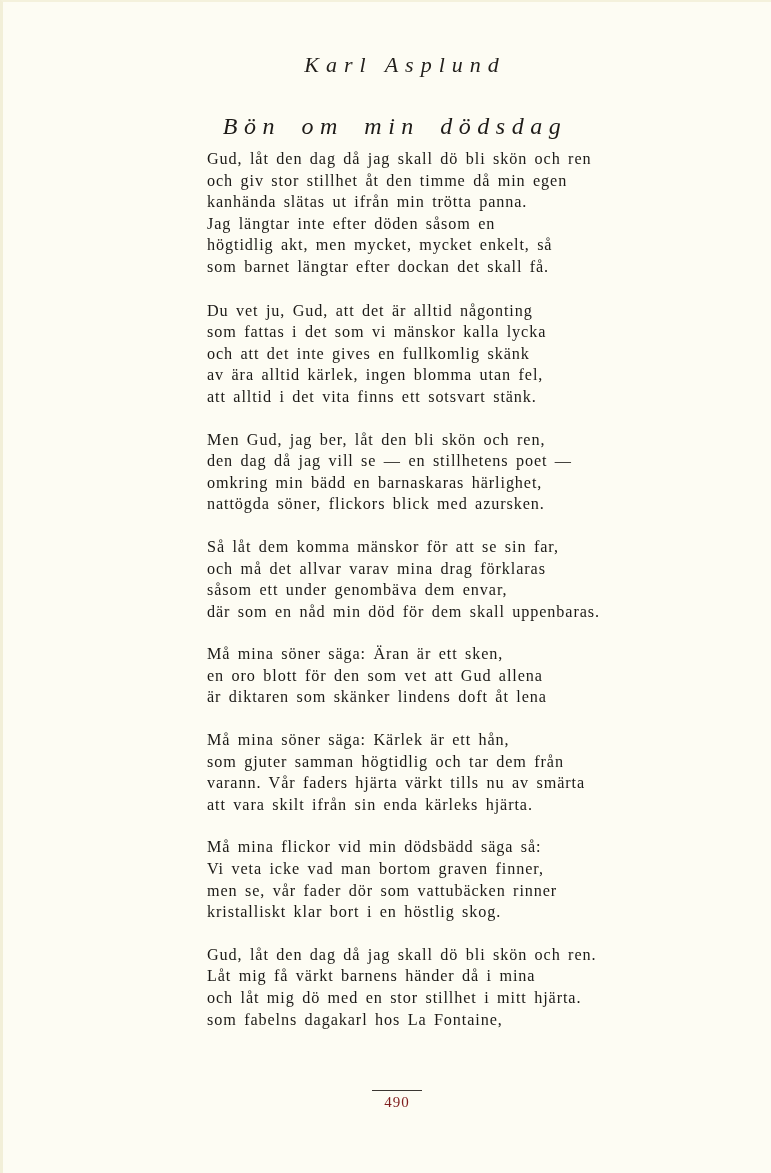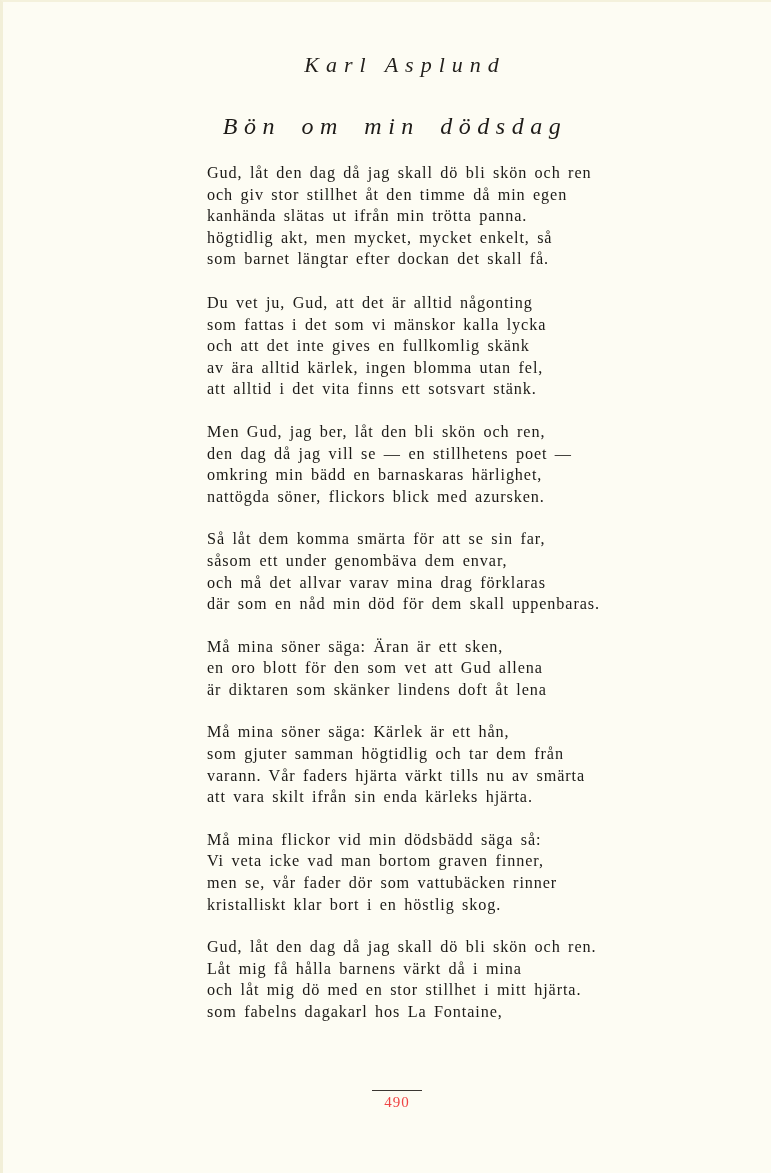"Gud, låt den dag då" .poem { top: 163px -> 149px }
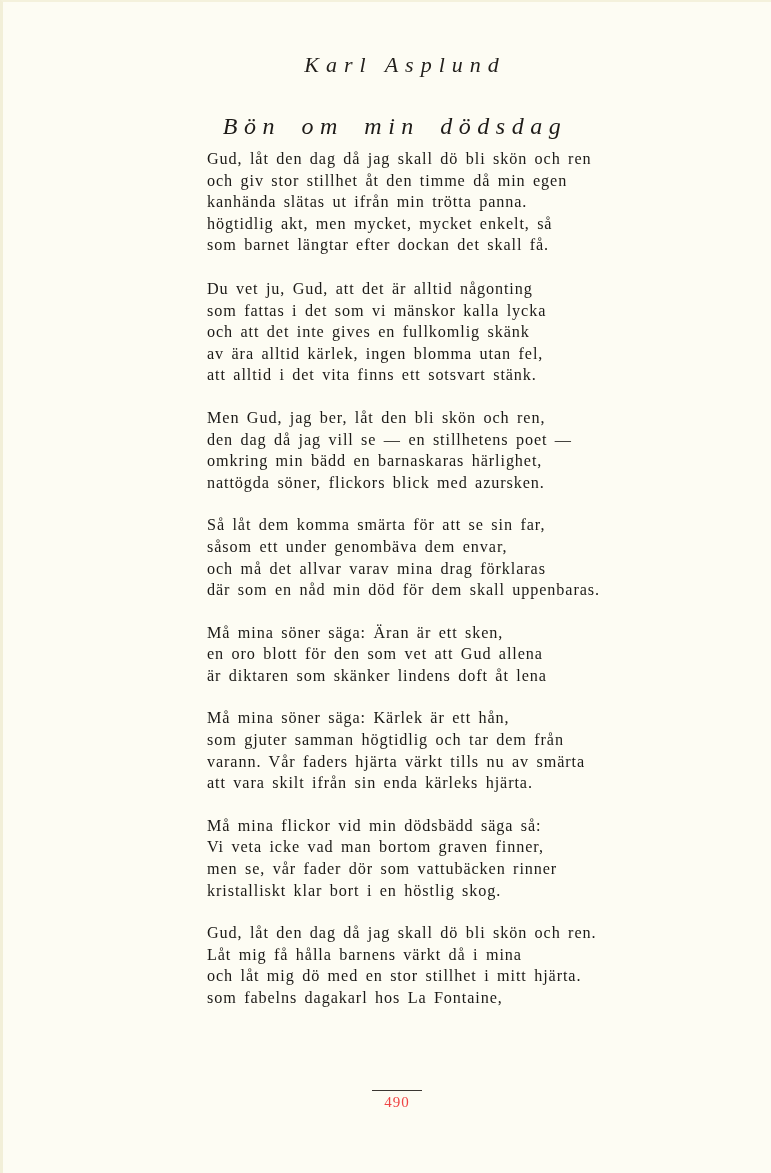"Jag längtar inte efter döden" span.line { html: none -> <span>Jag längtar inte efter döden såsom en</span> }
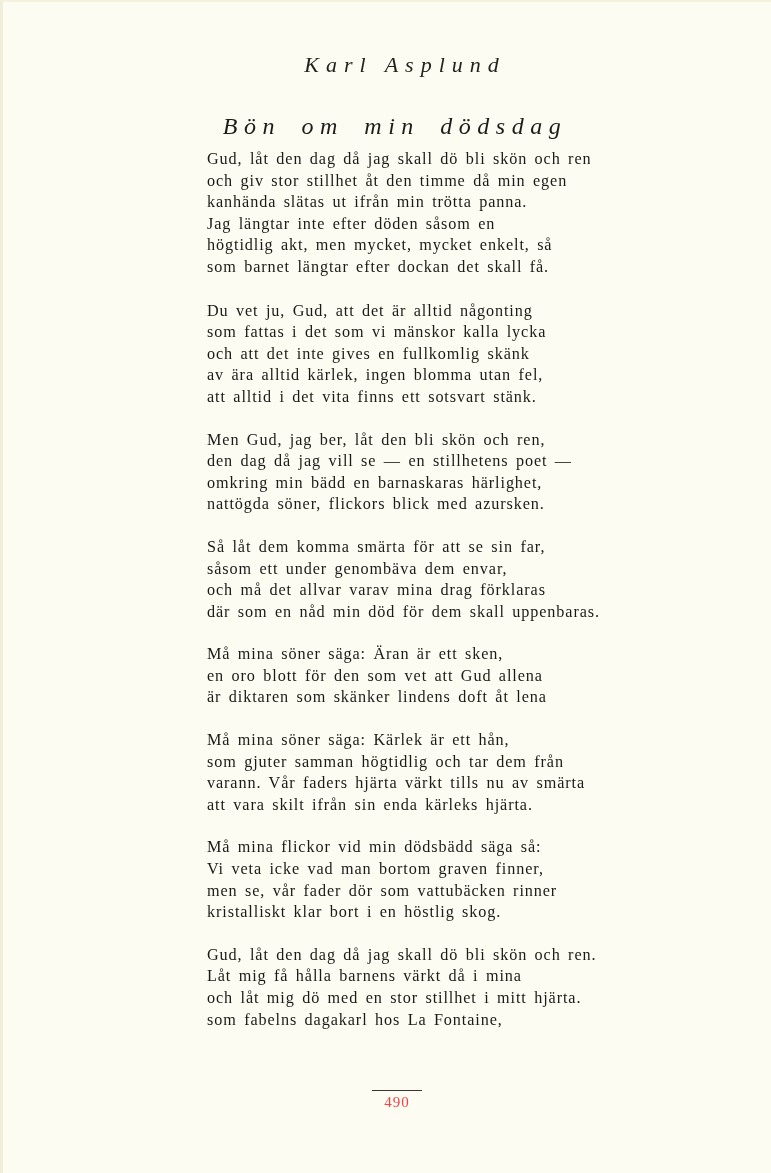"Så låt dem komma smärta" span.line { text: smärta -> mänskor }
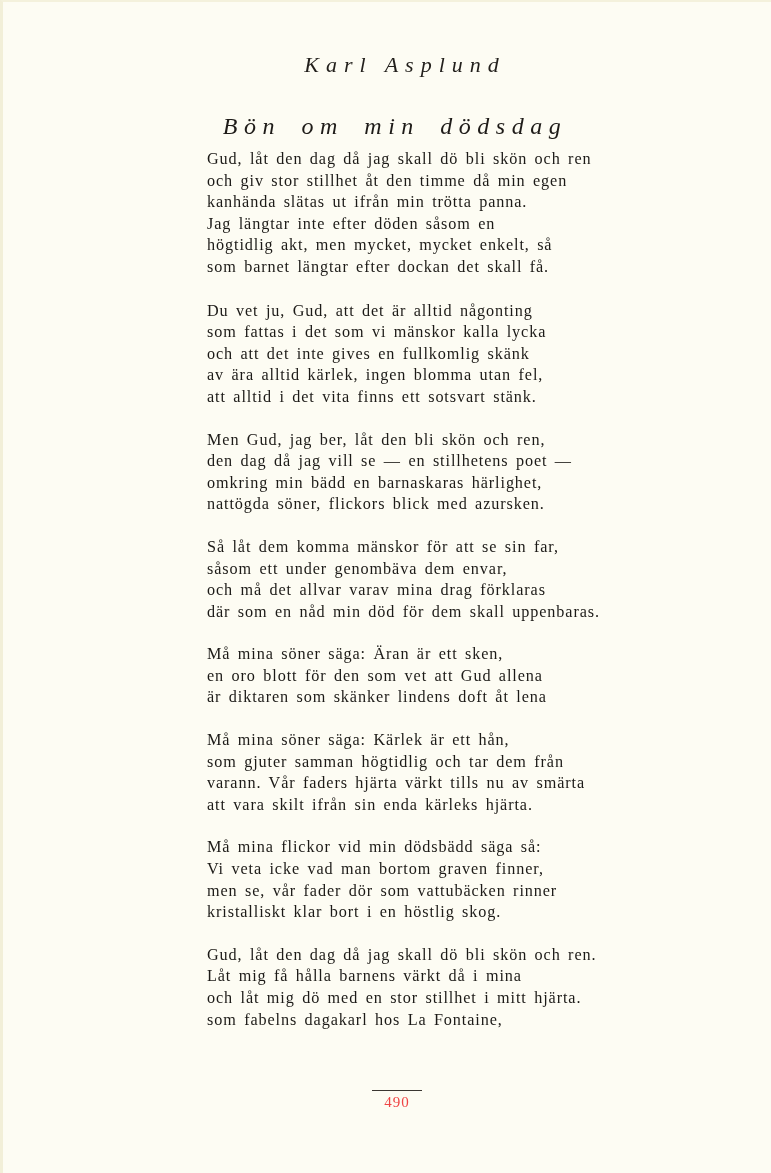"såsom ett under genombäva dem" span.line { order: before "och må det allvar varav" -> after "och må det allvar varav" }
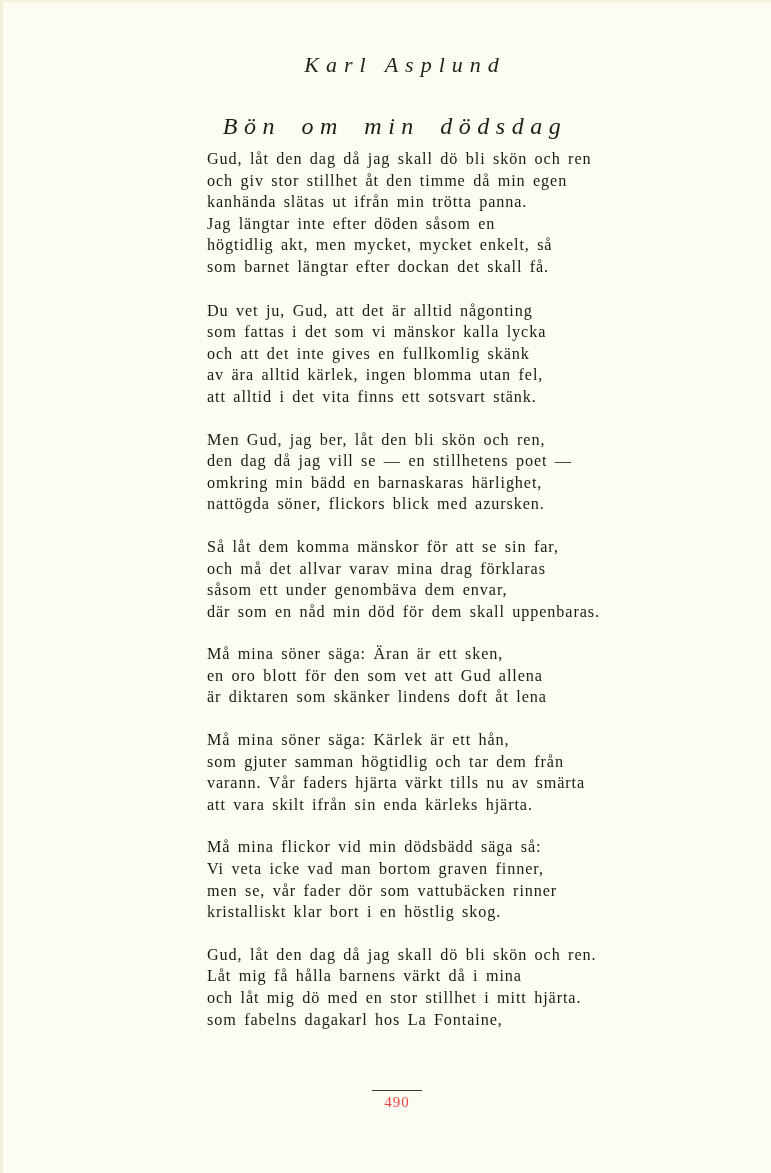"Låt mig få hålla barnens" span.line { text: hålla barnens värkt -> värkt barnens händer }
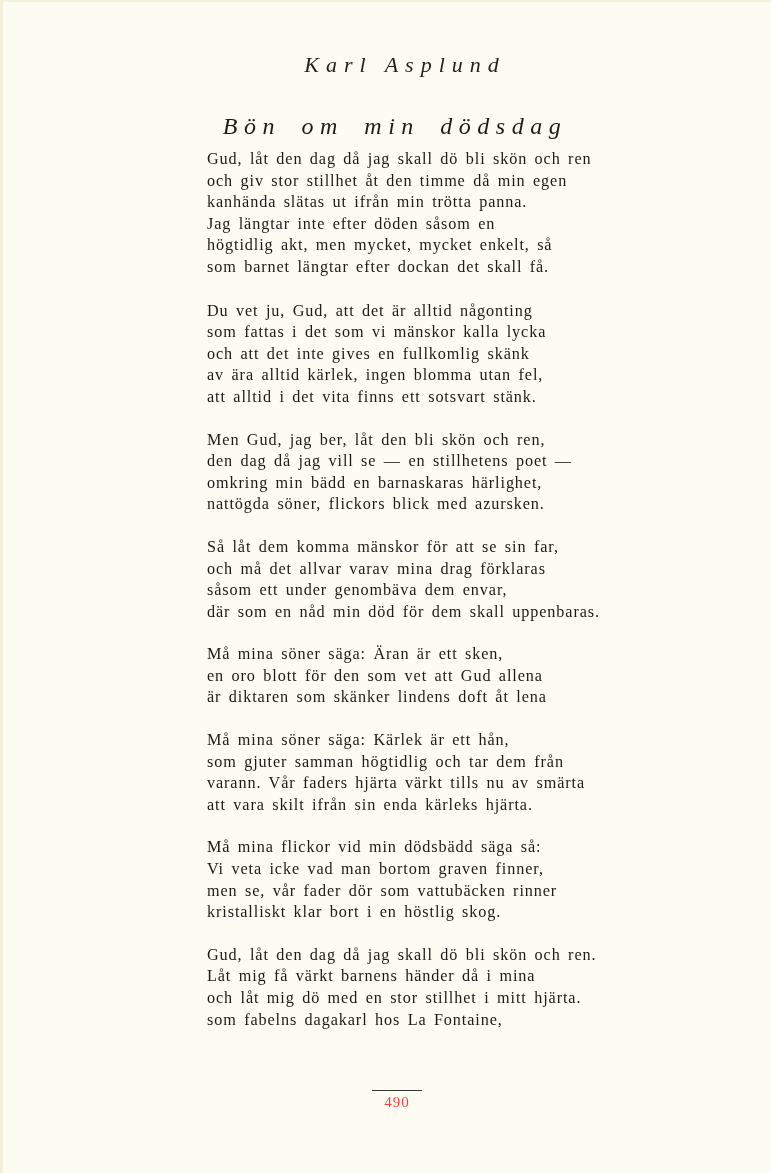"490" .page-number { color: #ef4444 -> #7f1d1d }
